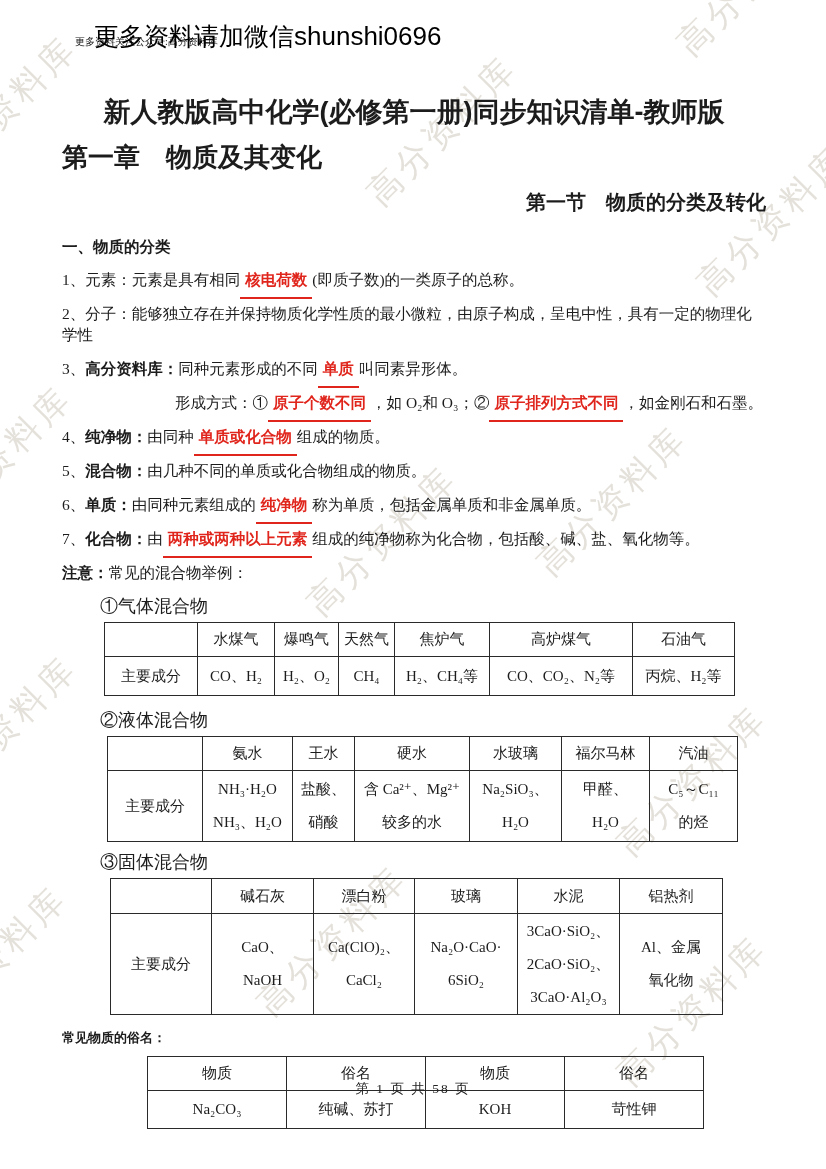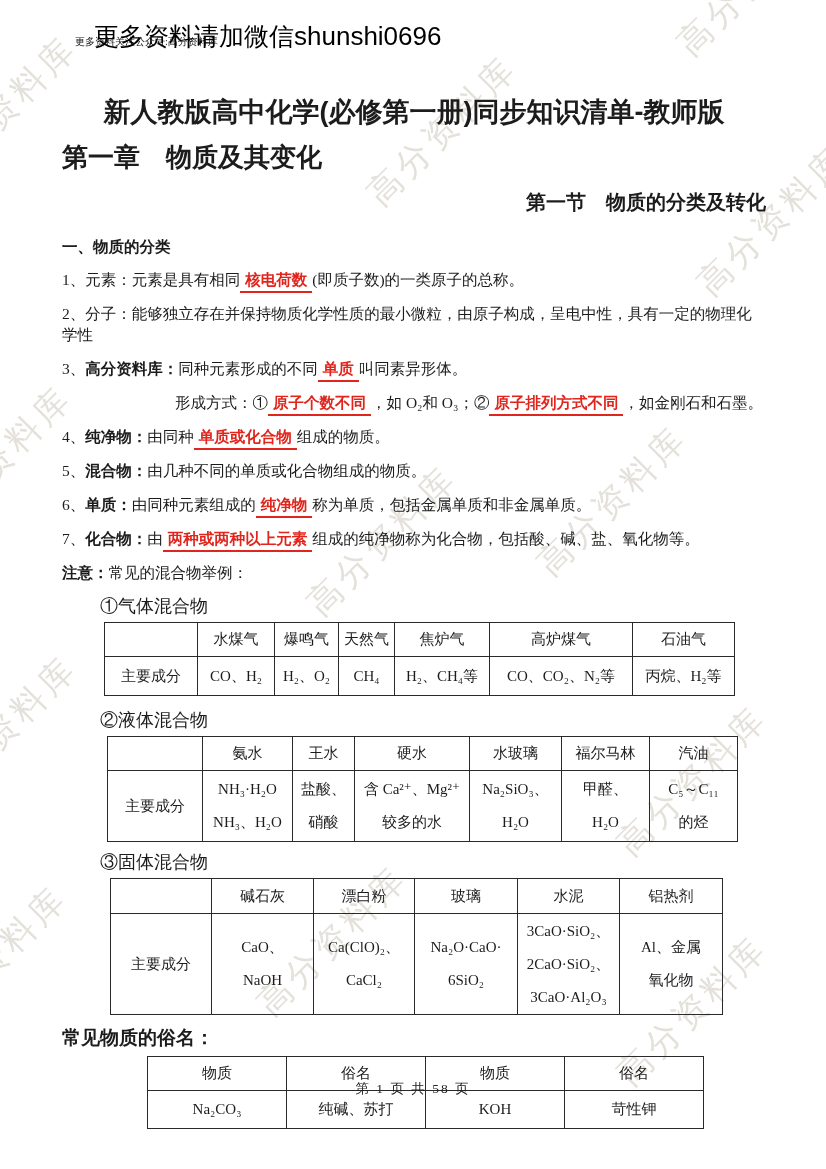"核电荷数" .seg-r { padding: 0 5px 3px 5px -> 0 5px 9px 5px }
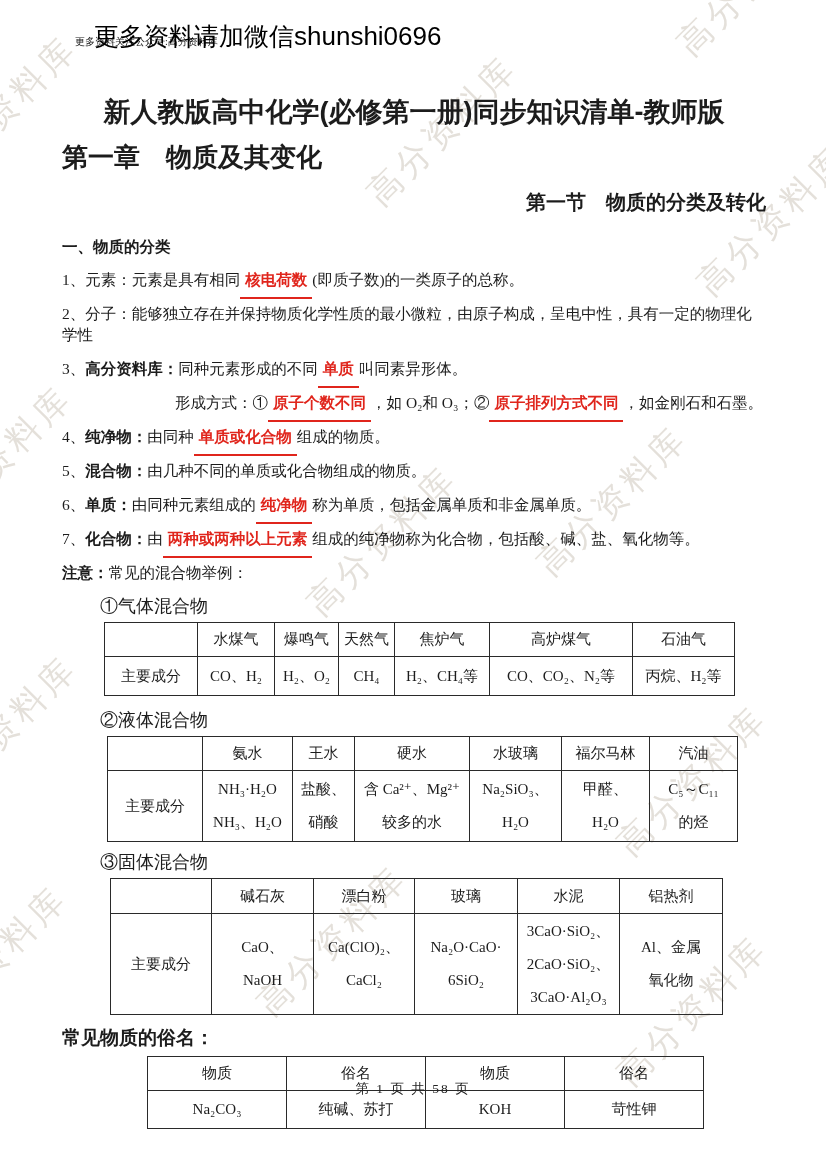"常见物质的俗名：" .alias-label { font-size: 19px -> 13px }
